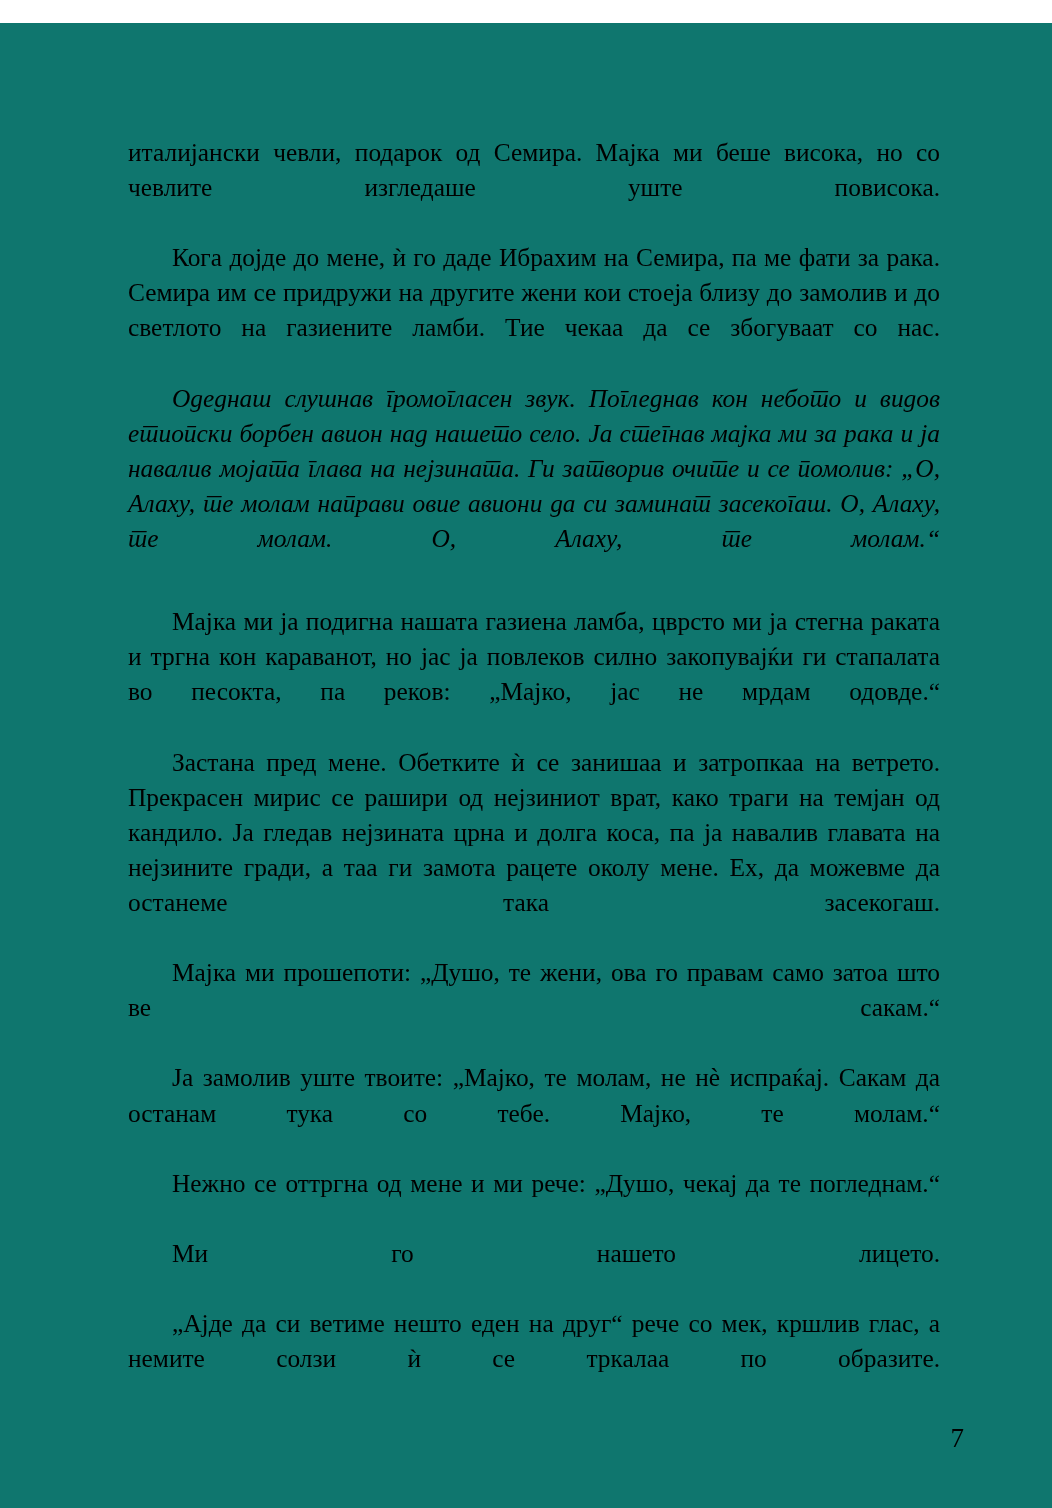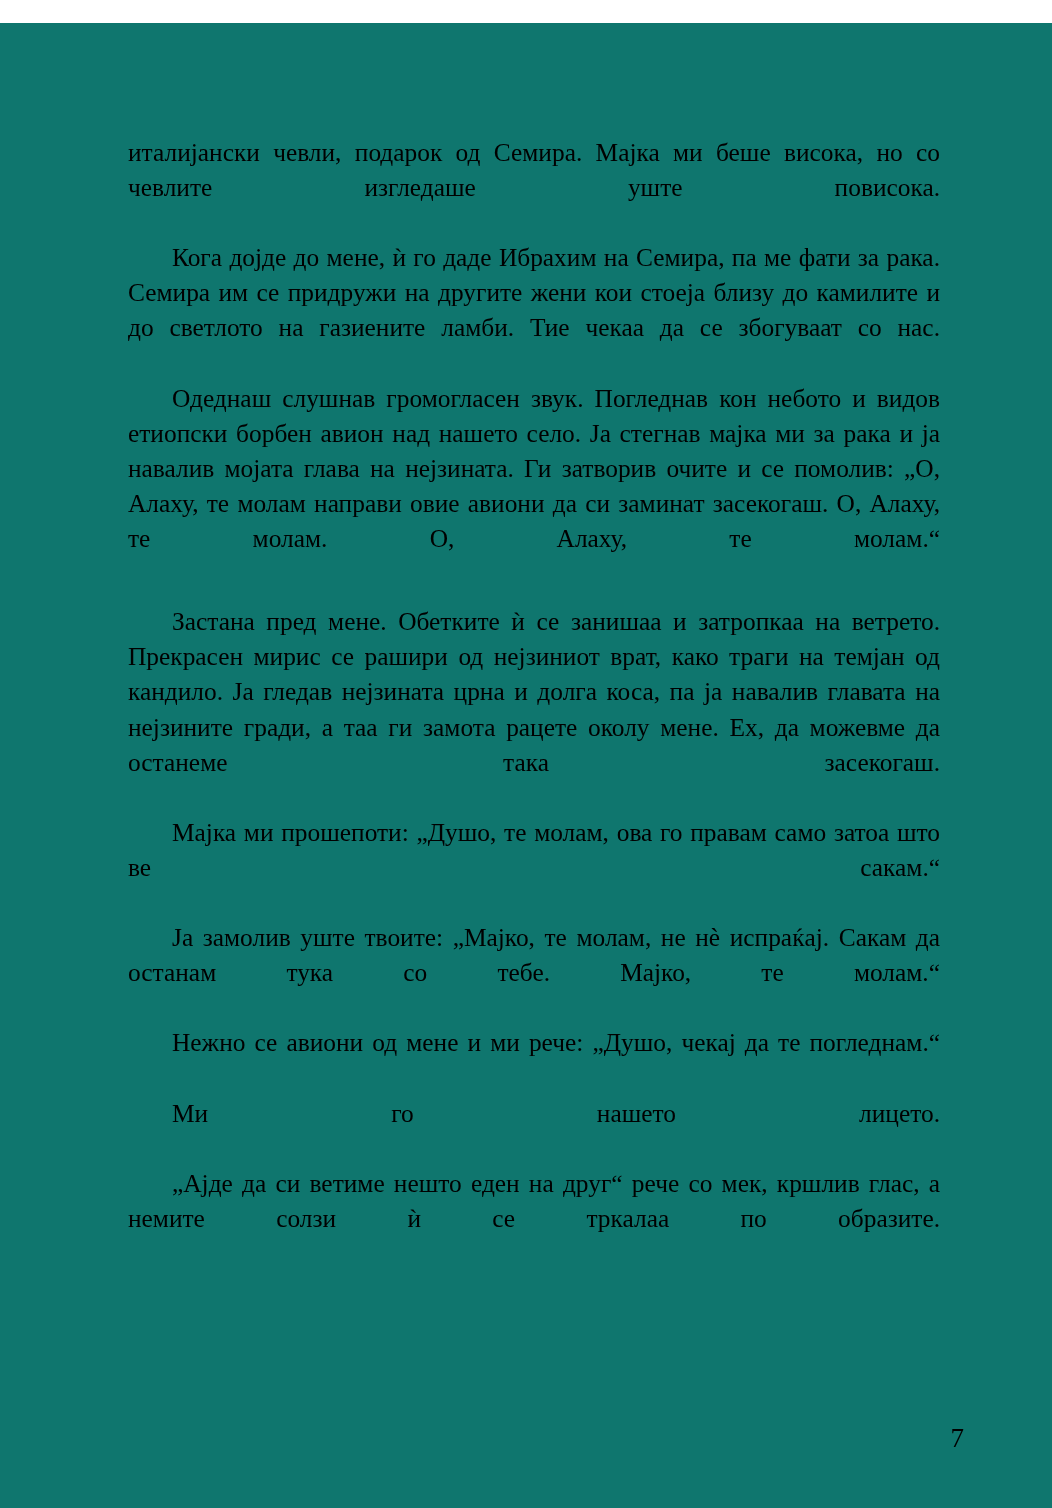"Кога дојде до мене, ѝ" p.para { text: камилите -> замолив }
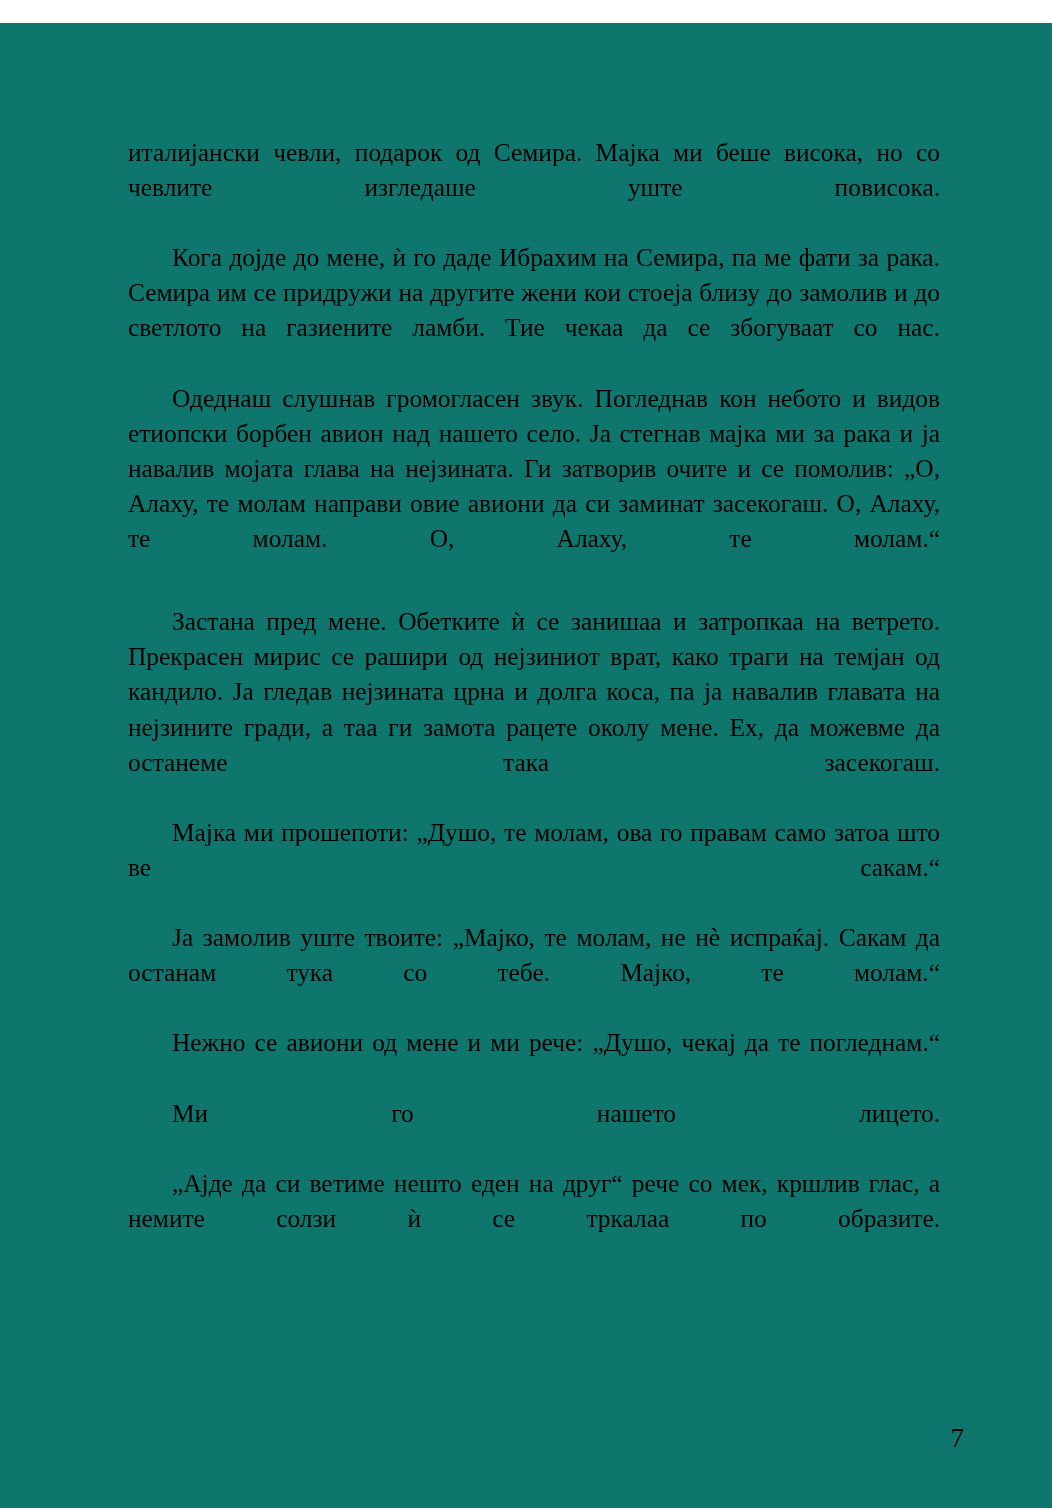"Одеднаш слушнав громогласен звук." .para.gap-after { font-style: none -> italic }
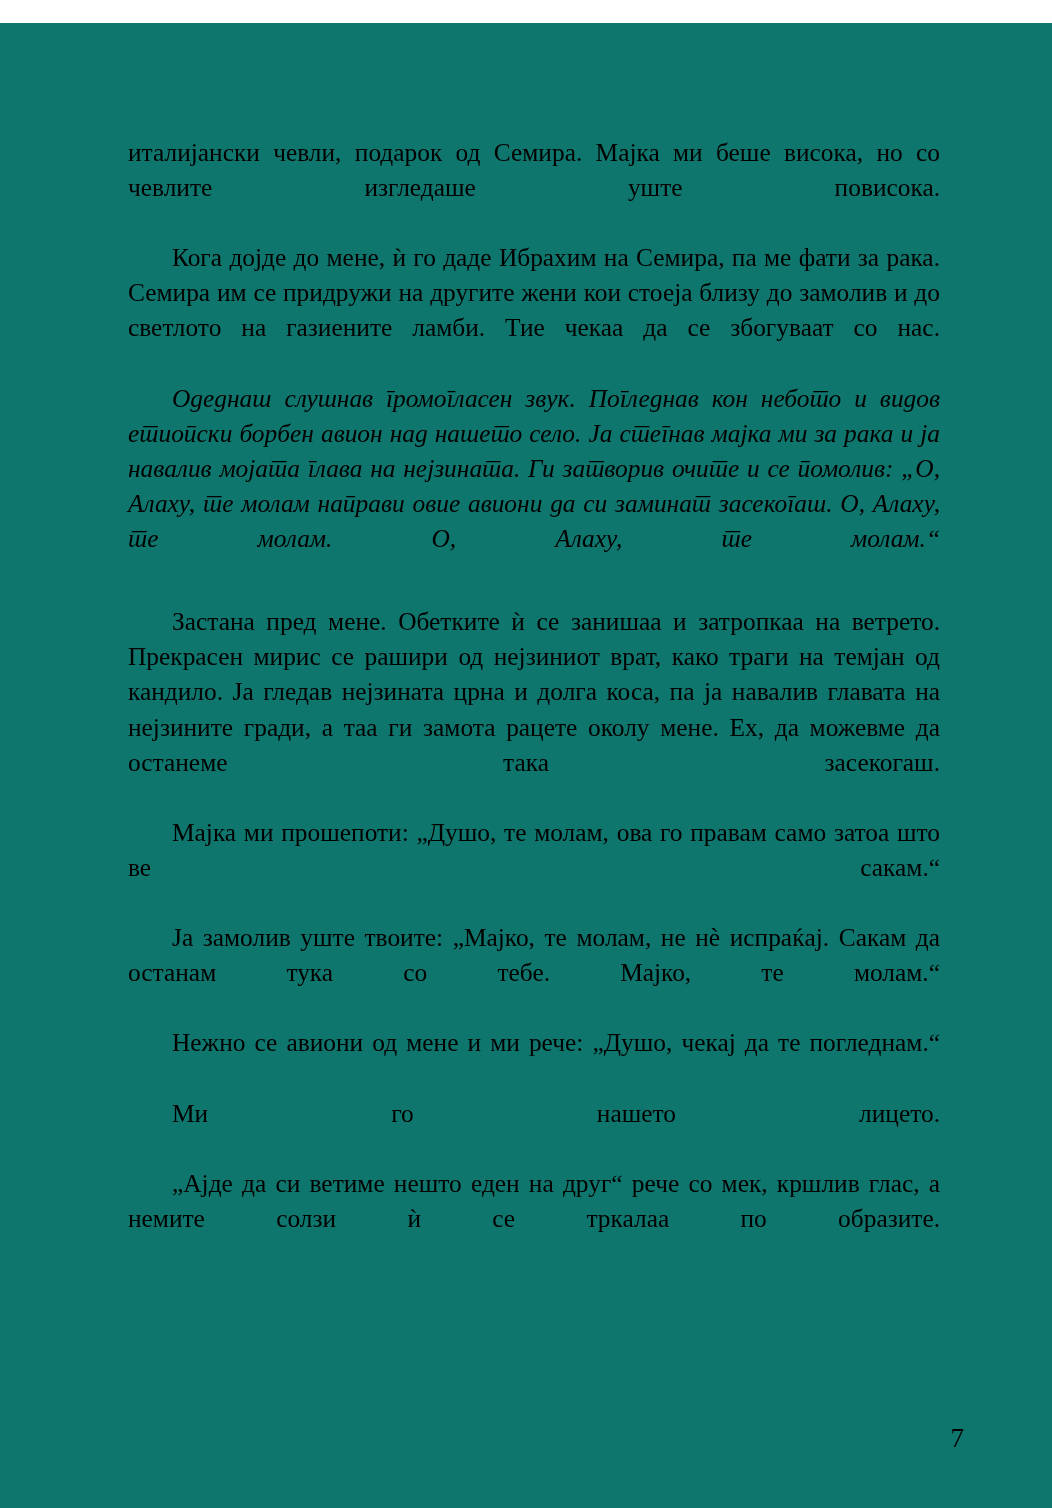"Мајка ми ја подигна нашата" p.para { html: none -> <p>Мајка ми ја подигна нашата газиена ламба, цврсто ми ја стегна раката и тргна кон караванот, но јас ја повлеков силно закопувајќи ги стапалата во песокта, па реков: „Мајко, јас не мрдам одовде.“</p> }
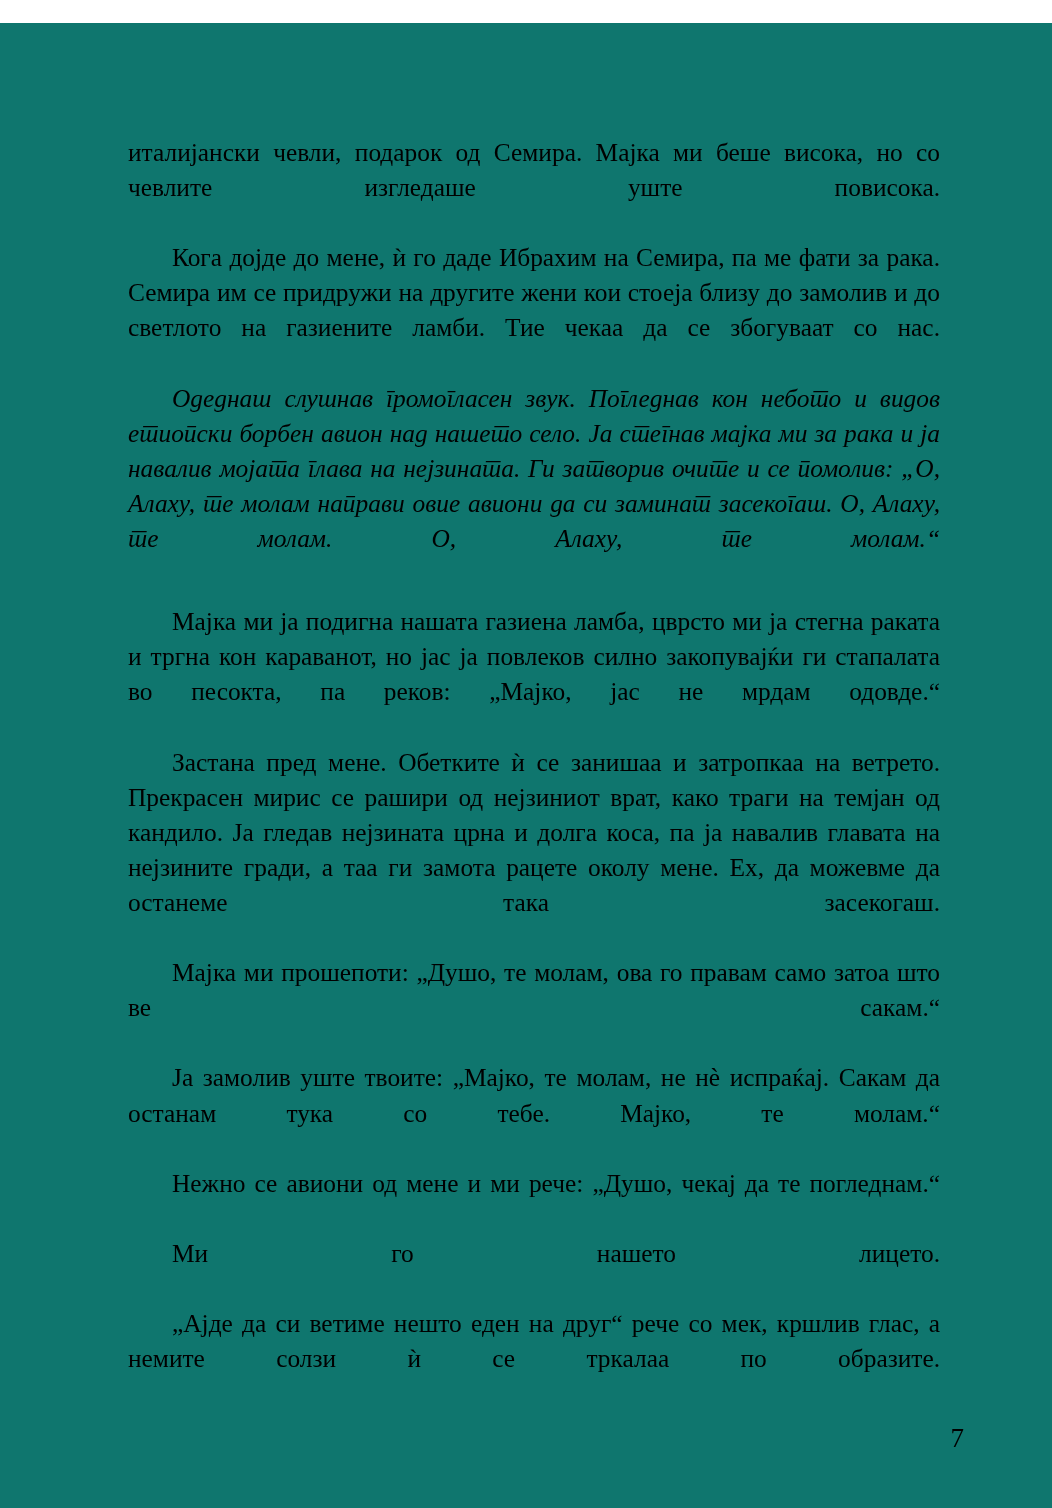"Мајка ми прошепоти: „Душо, те" p.para { text: молам -> жени }
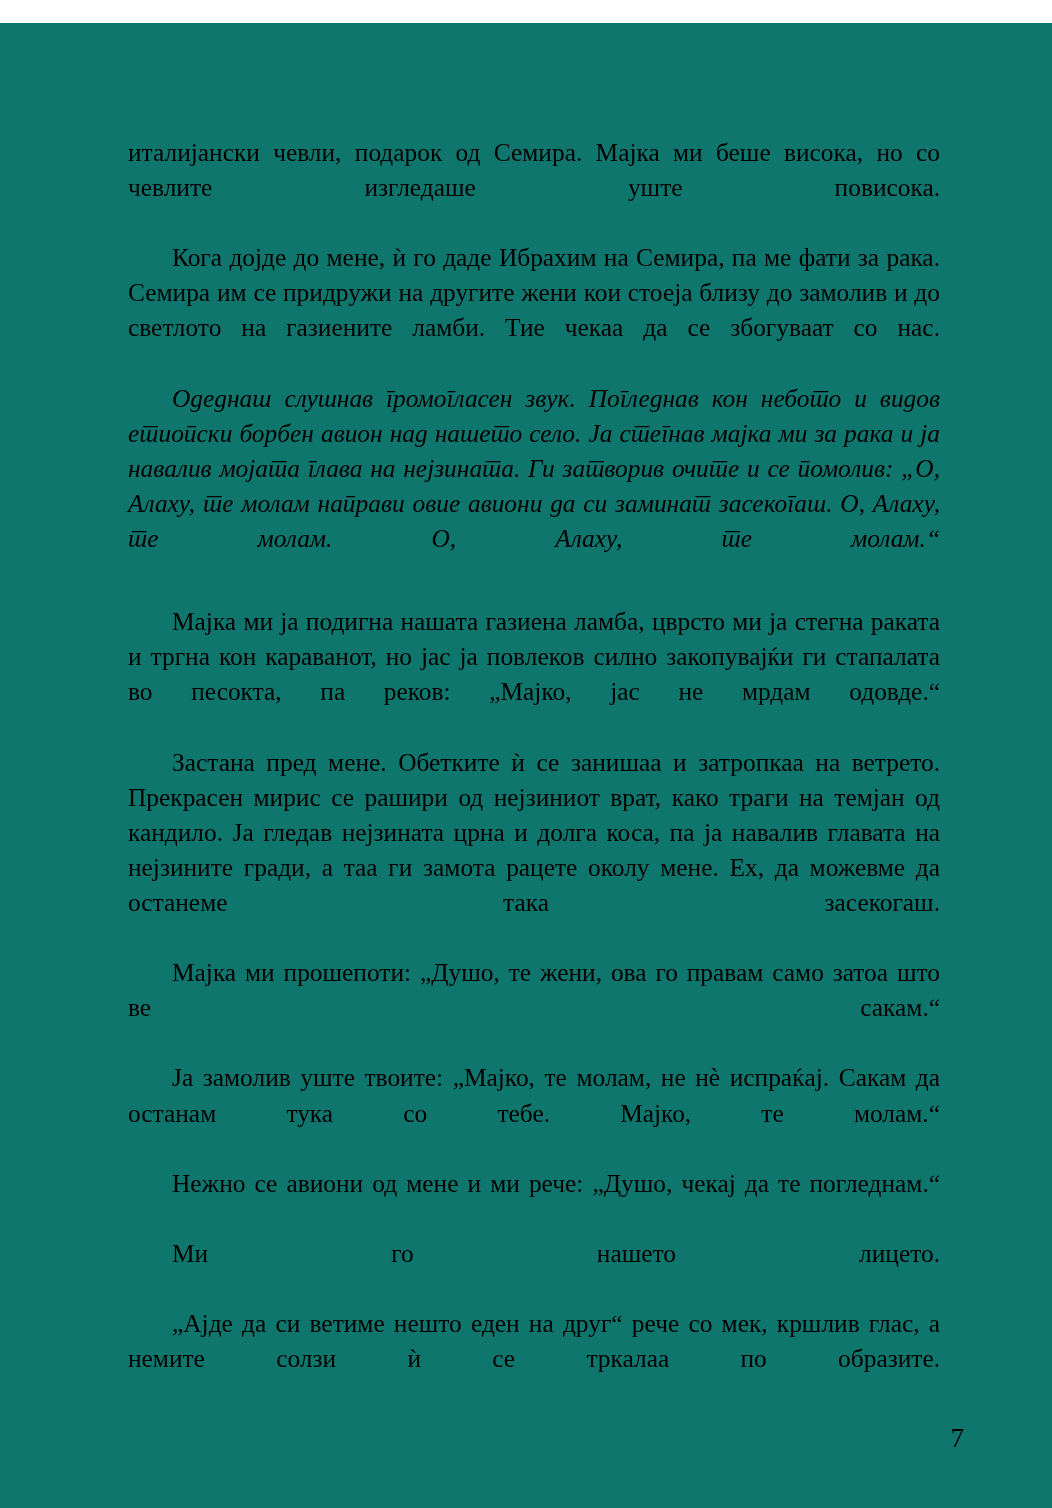"Нежно се авиони од мене" p.para { text: авиони -> оттргна }
